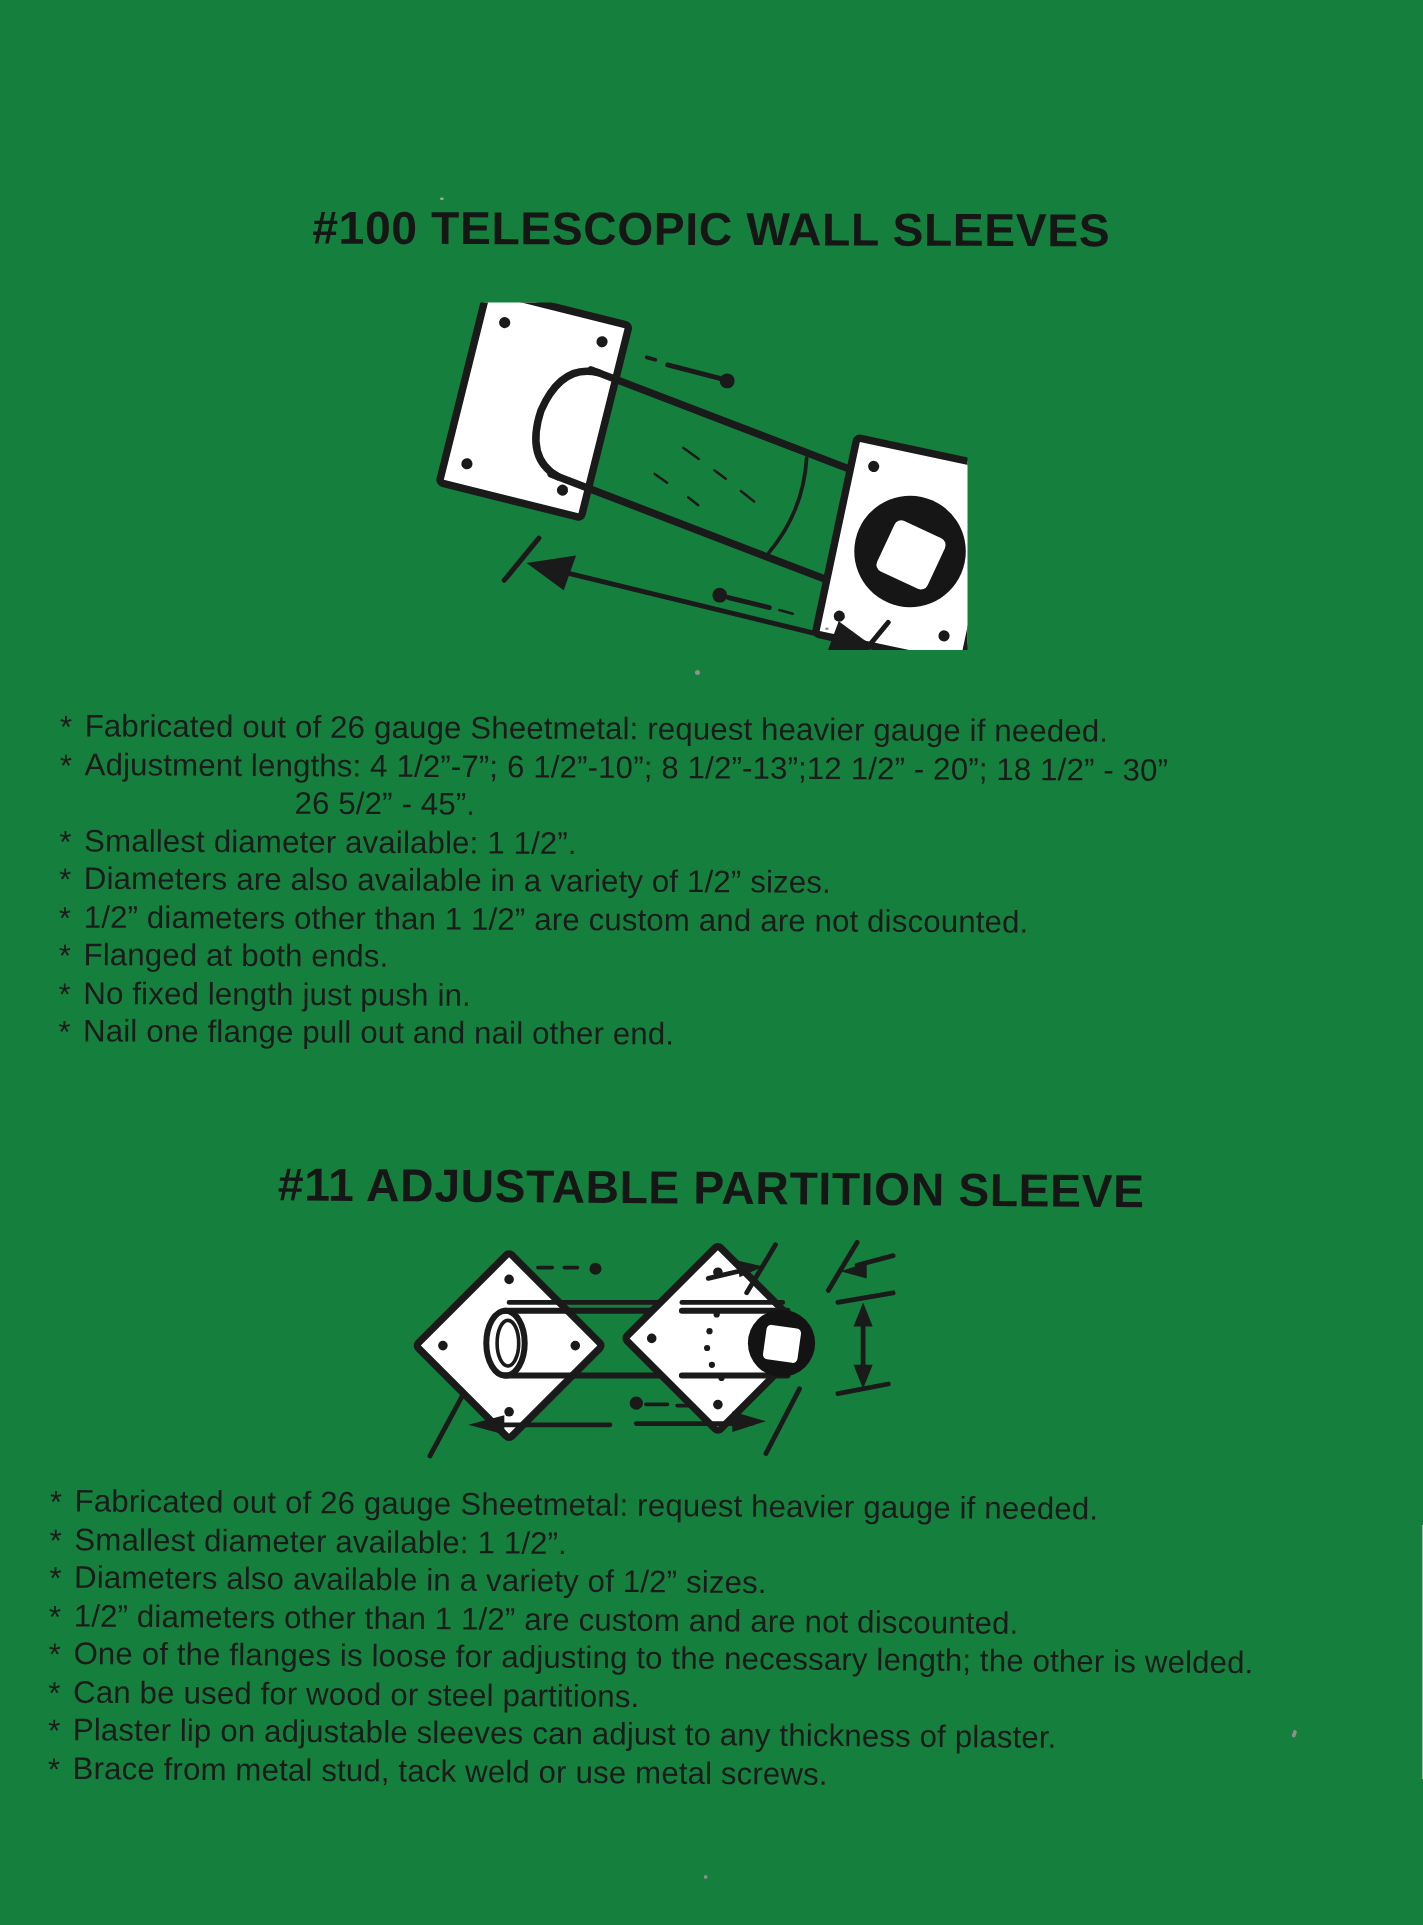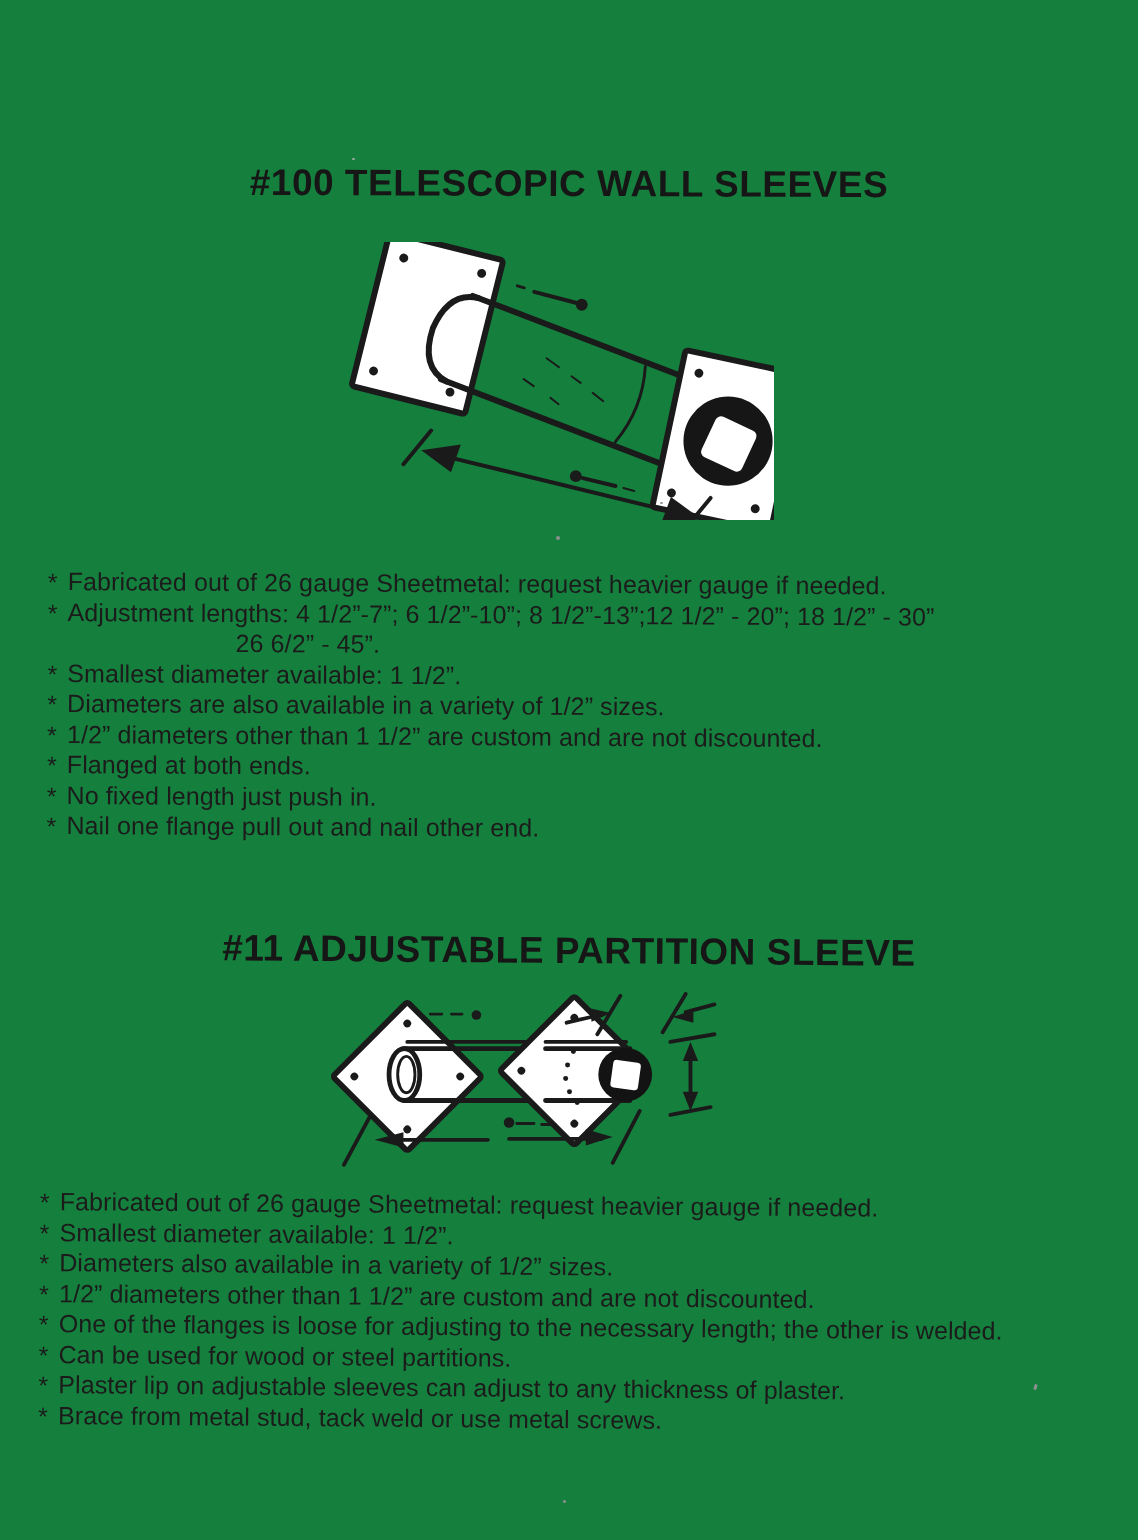"26 6/2” - 45”." span { text: 6/2 -> 5/2 }
